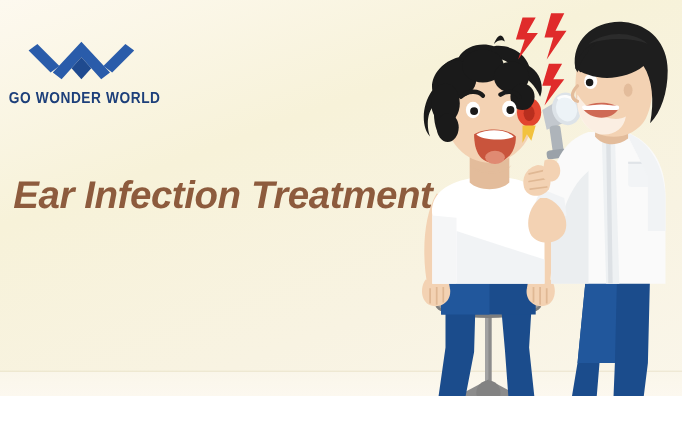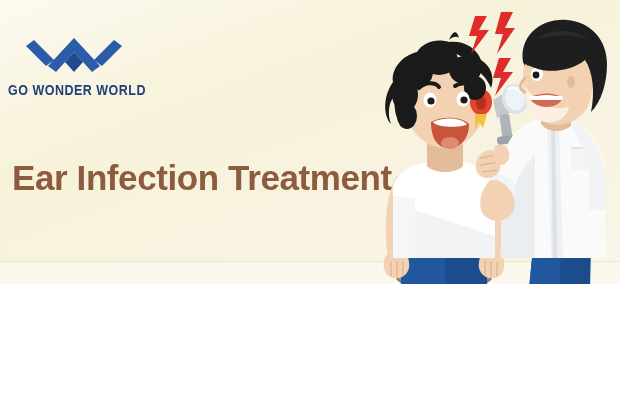"GO WONDER WORLD" #banner { height: 284px -> 360px }
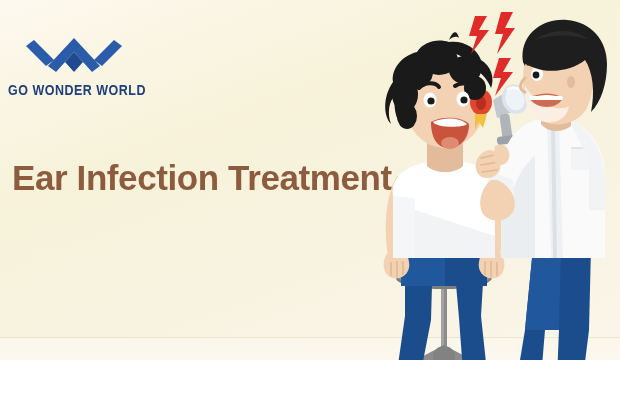"Ear Infection Treatment" #headline .ln { font-style: none -> italic }
